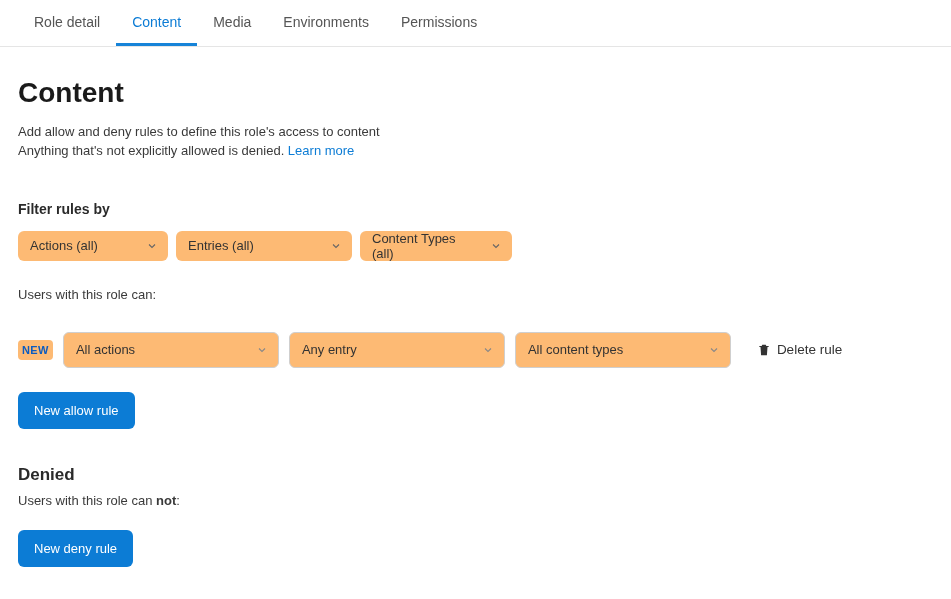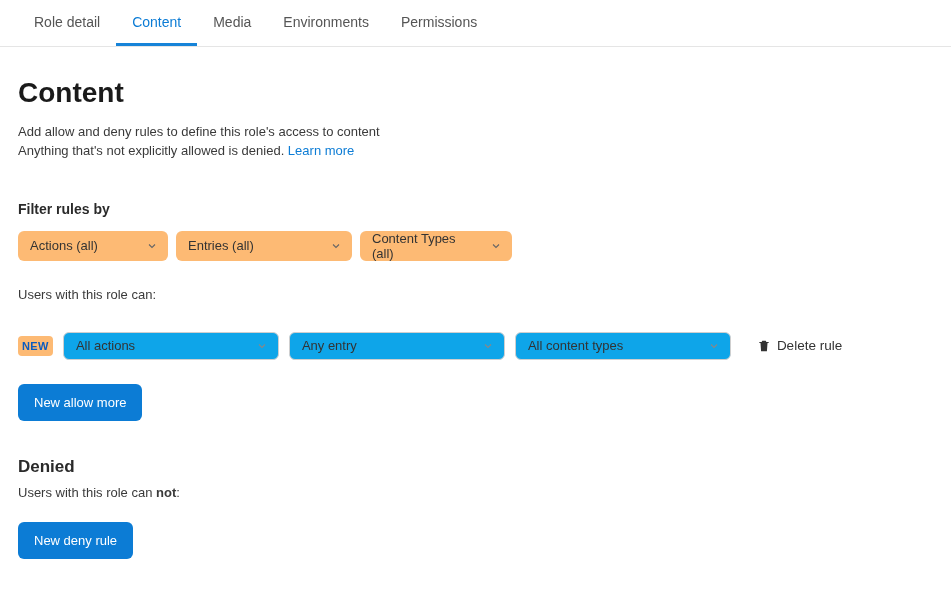"All actions" .select-white { background: #0ea5e9 -> #fdba74; height: 28px -> 36px }
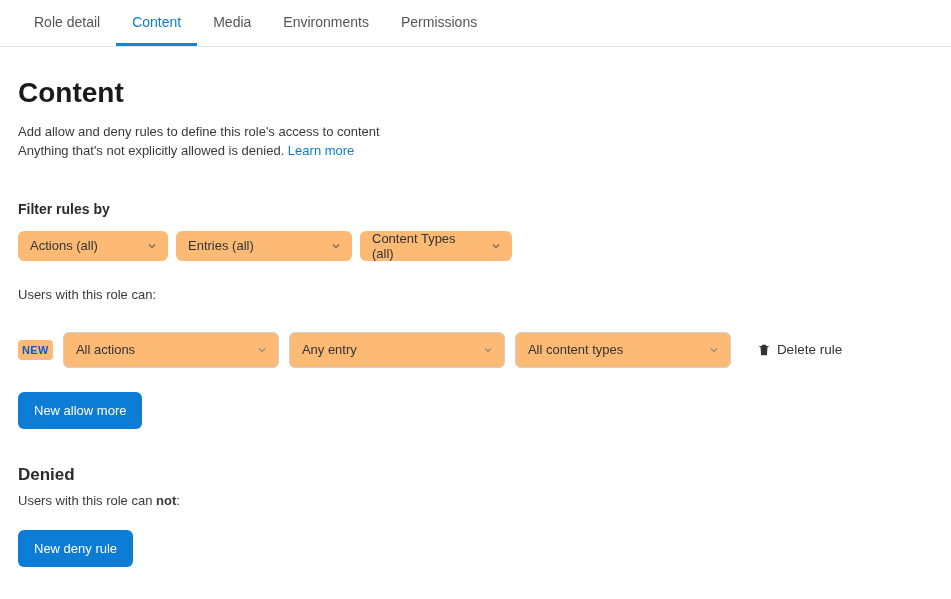"New allow more" button.btn-primary { text: more -> rule }
